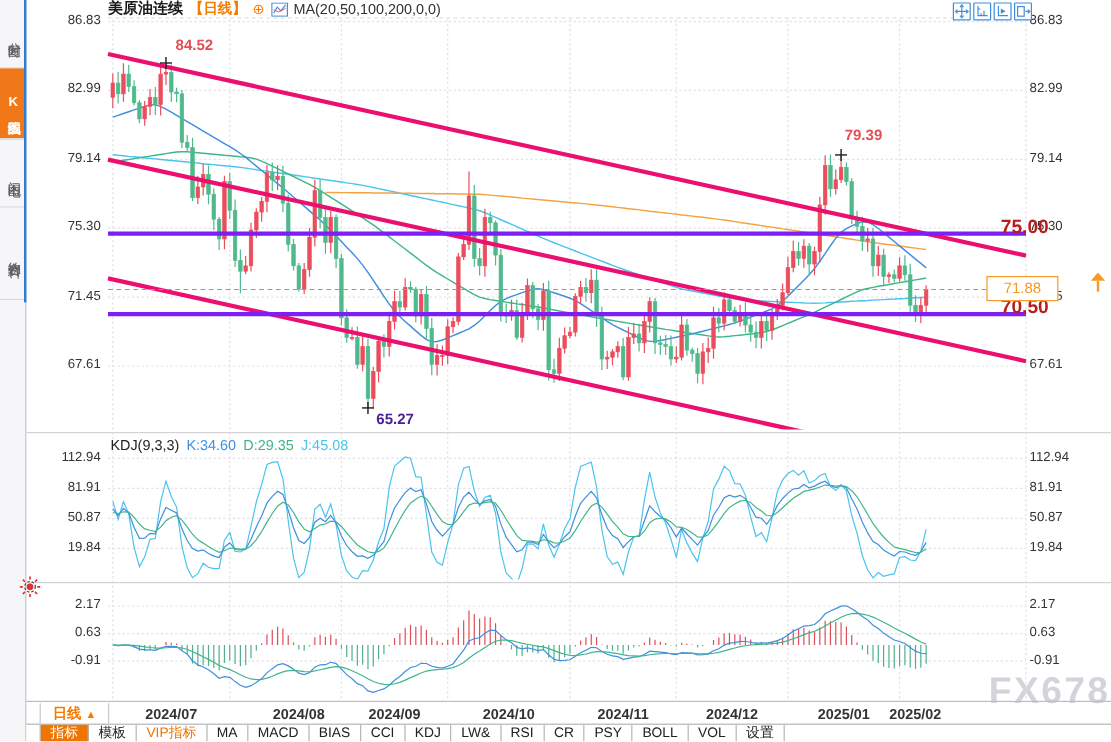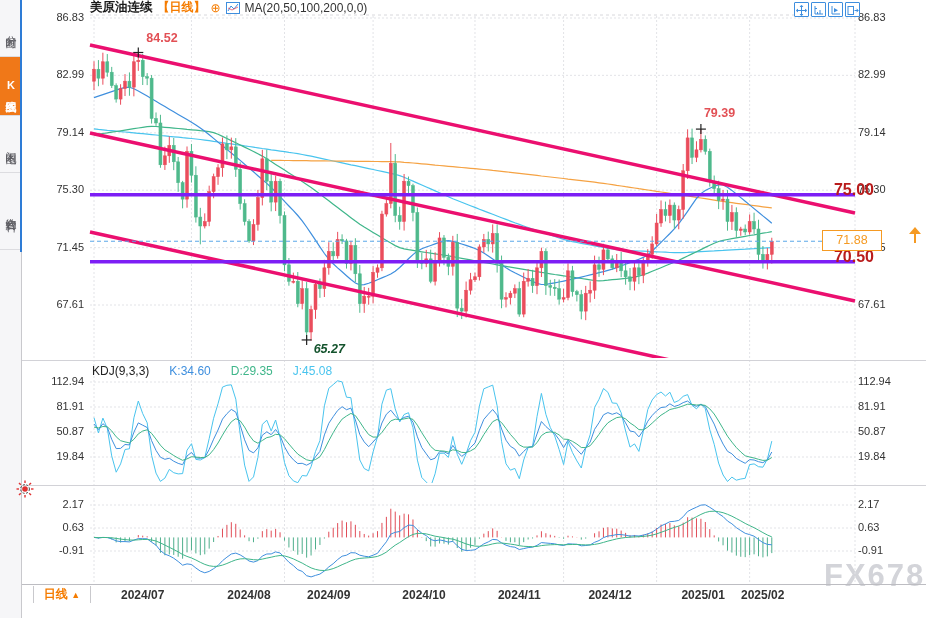"65.27" .ann.green { color: #14532d -> #4c1d95; font-style: italic -> none }
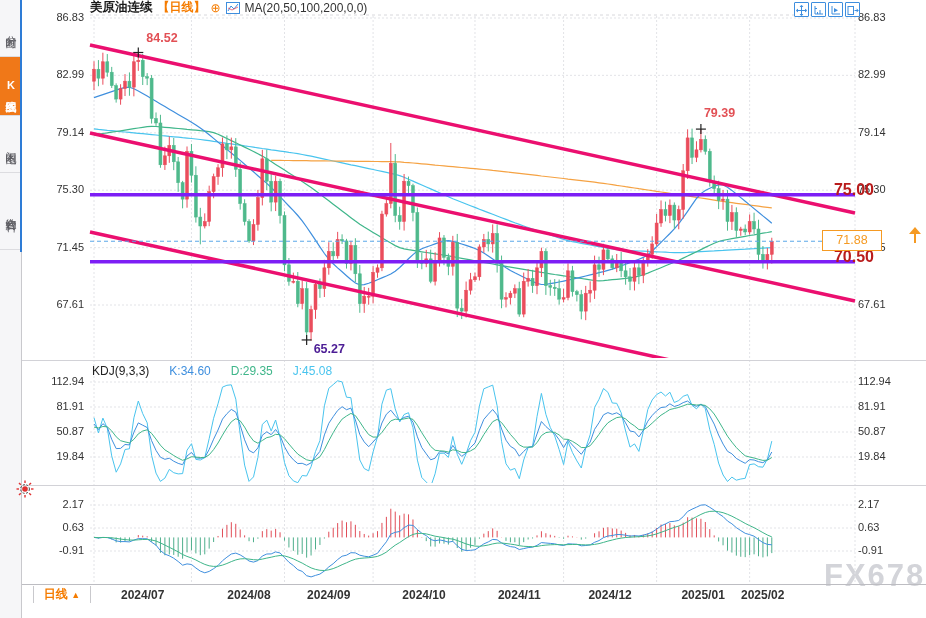"KDJ(9,3,3)" .phdr { gap: 20px -> 6px }
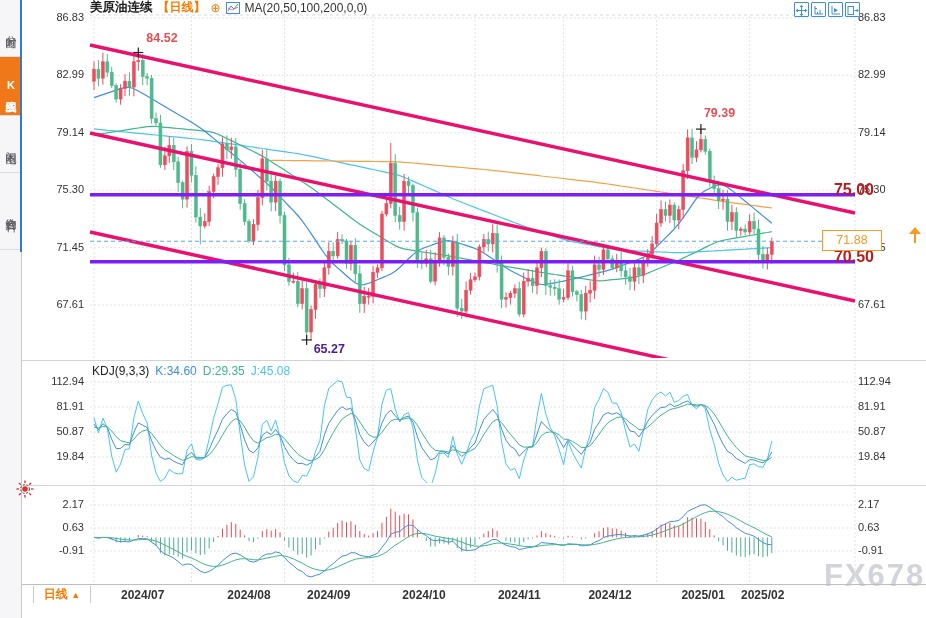"指标" div { html: none -> <div> <div></div> <div>指标</div> <div>模板</div> <div>VIP指标</div> <div>MA</div> <div>MACD</div> <div>BIAS</div> <div>CCI</div> <div>KDJ</div> <div>LW&amp;</div> <div>RSI</div> <div>CR</div> <div>PSY</div> <div>BOLL</div> <div>VOL</div> <div>设置</div> </div> }
